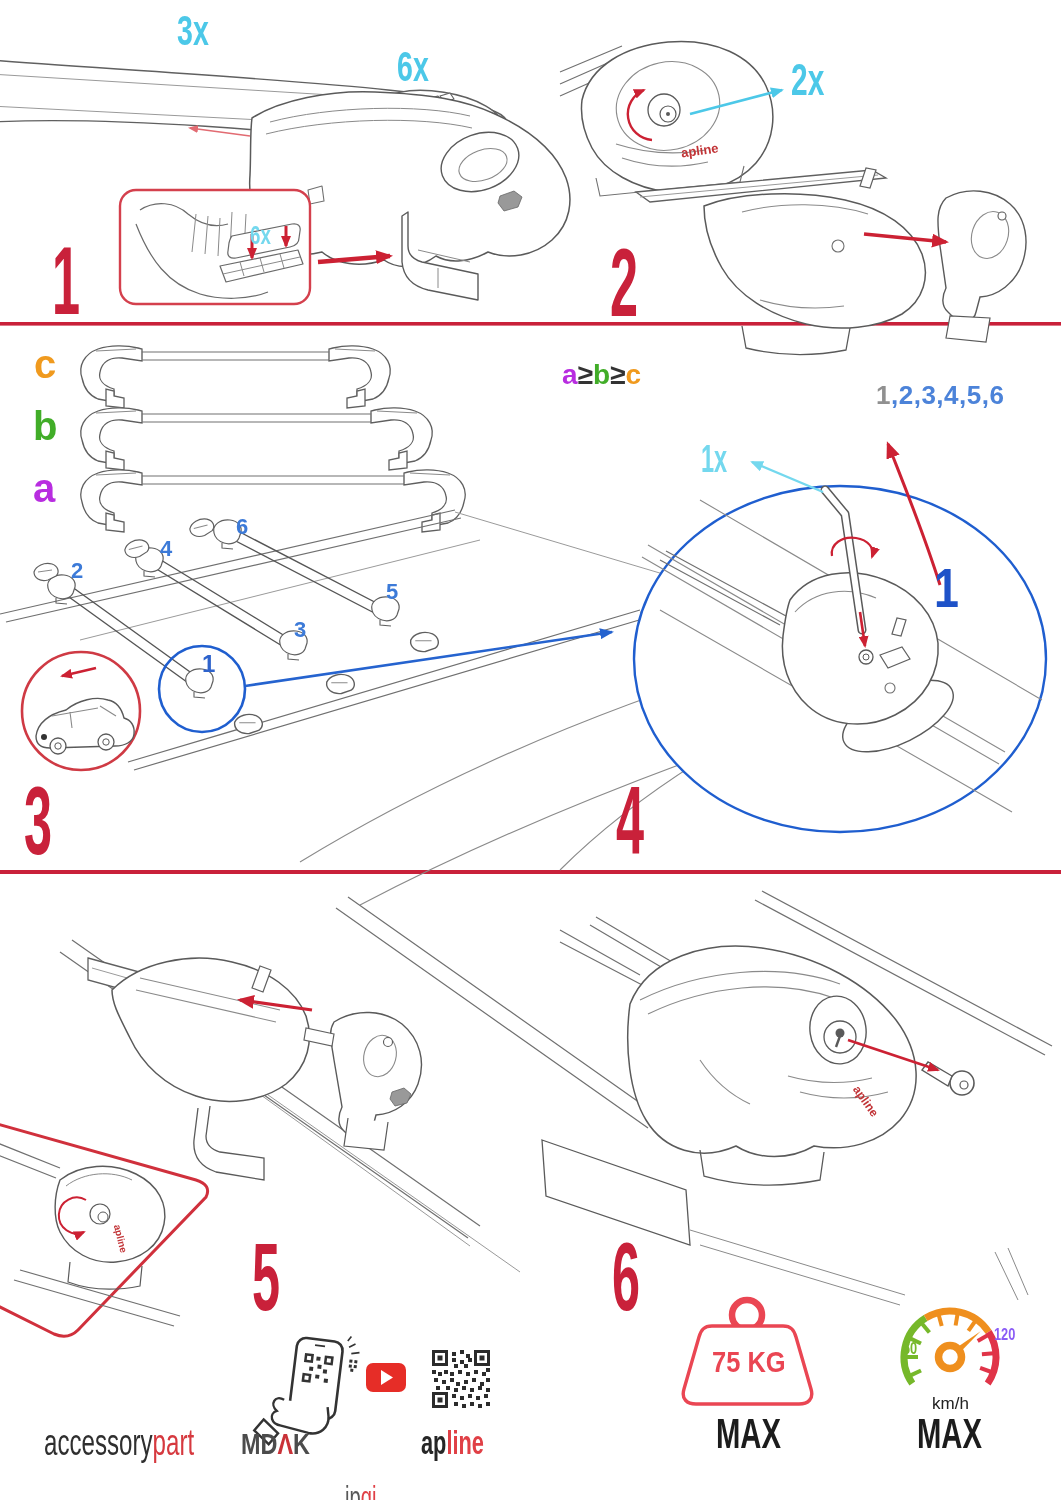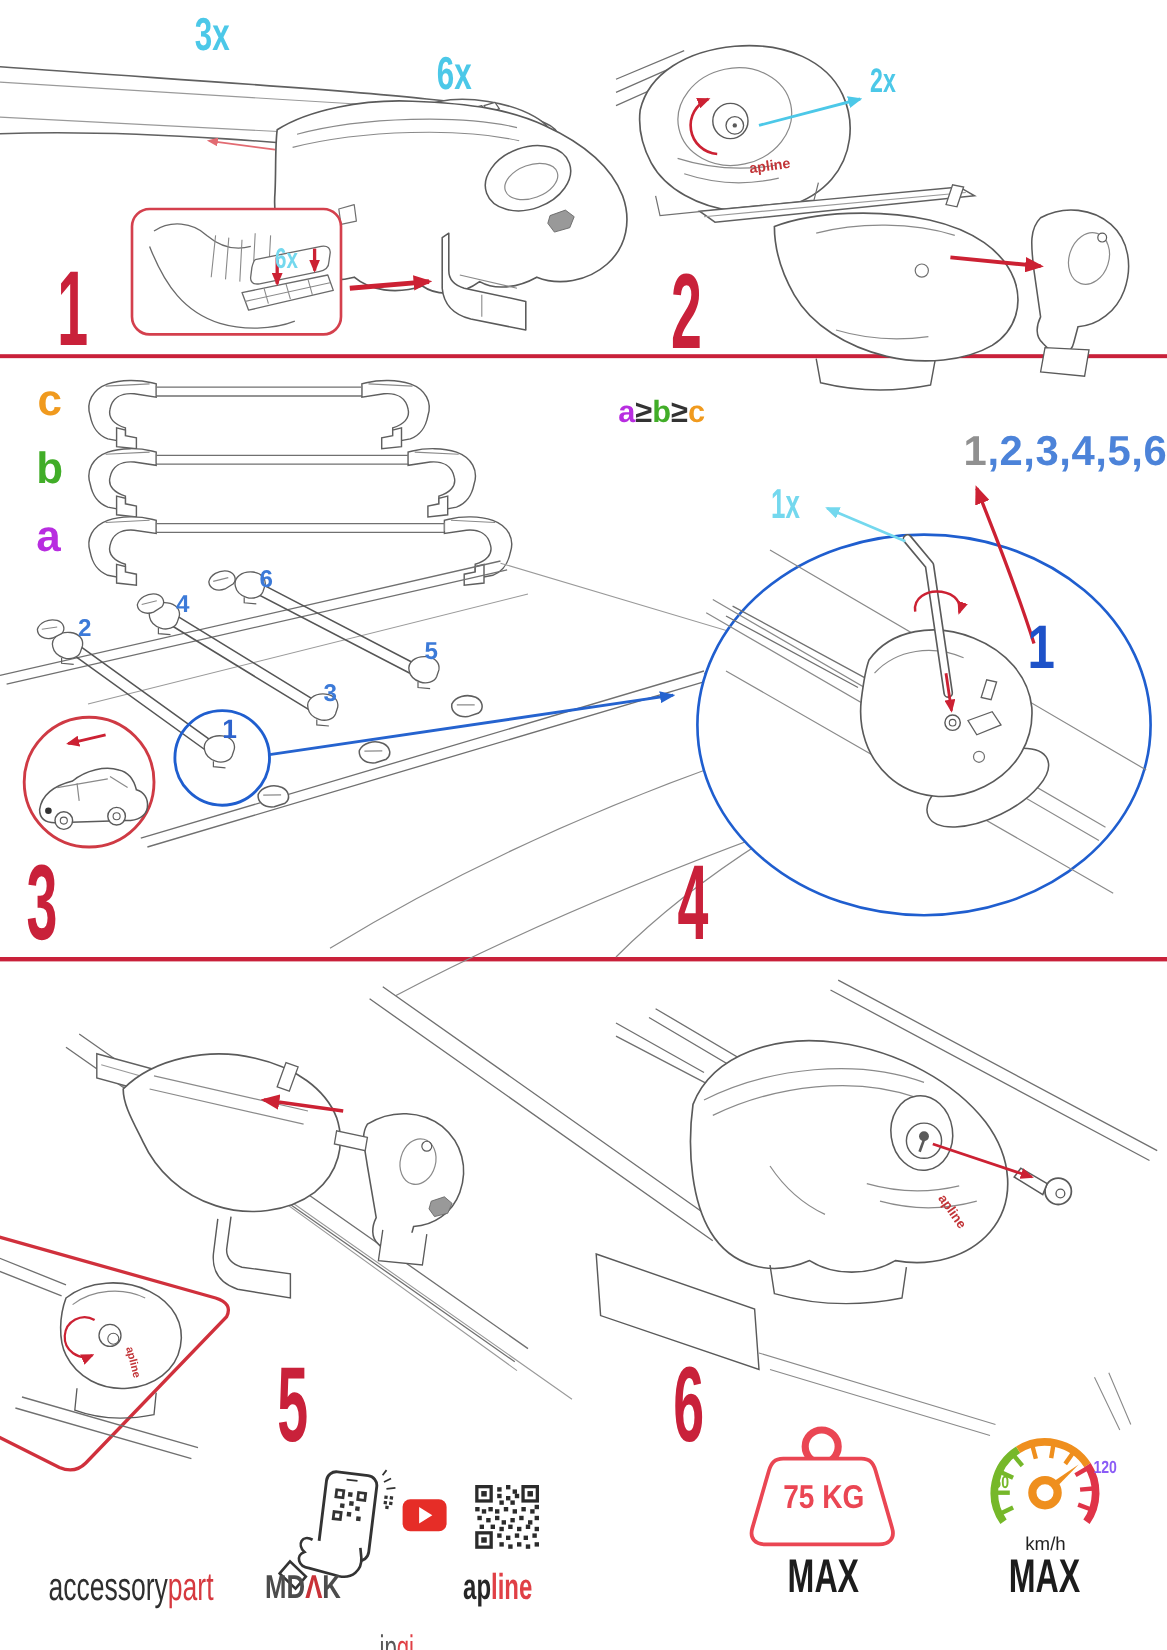"2x" div.lbl { font-size: 31px -> 44px }
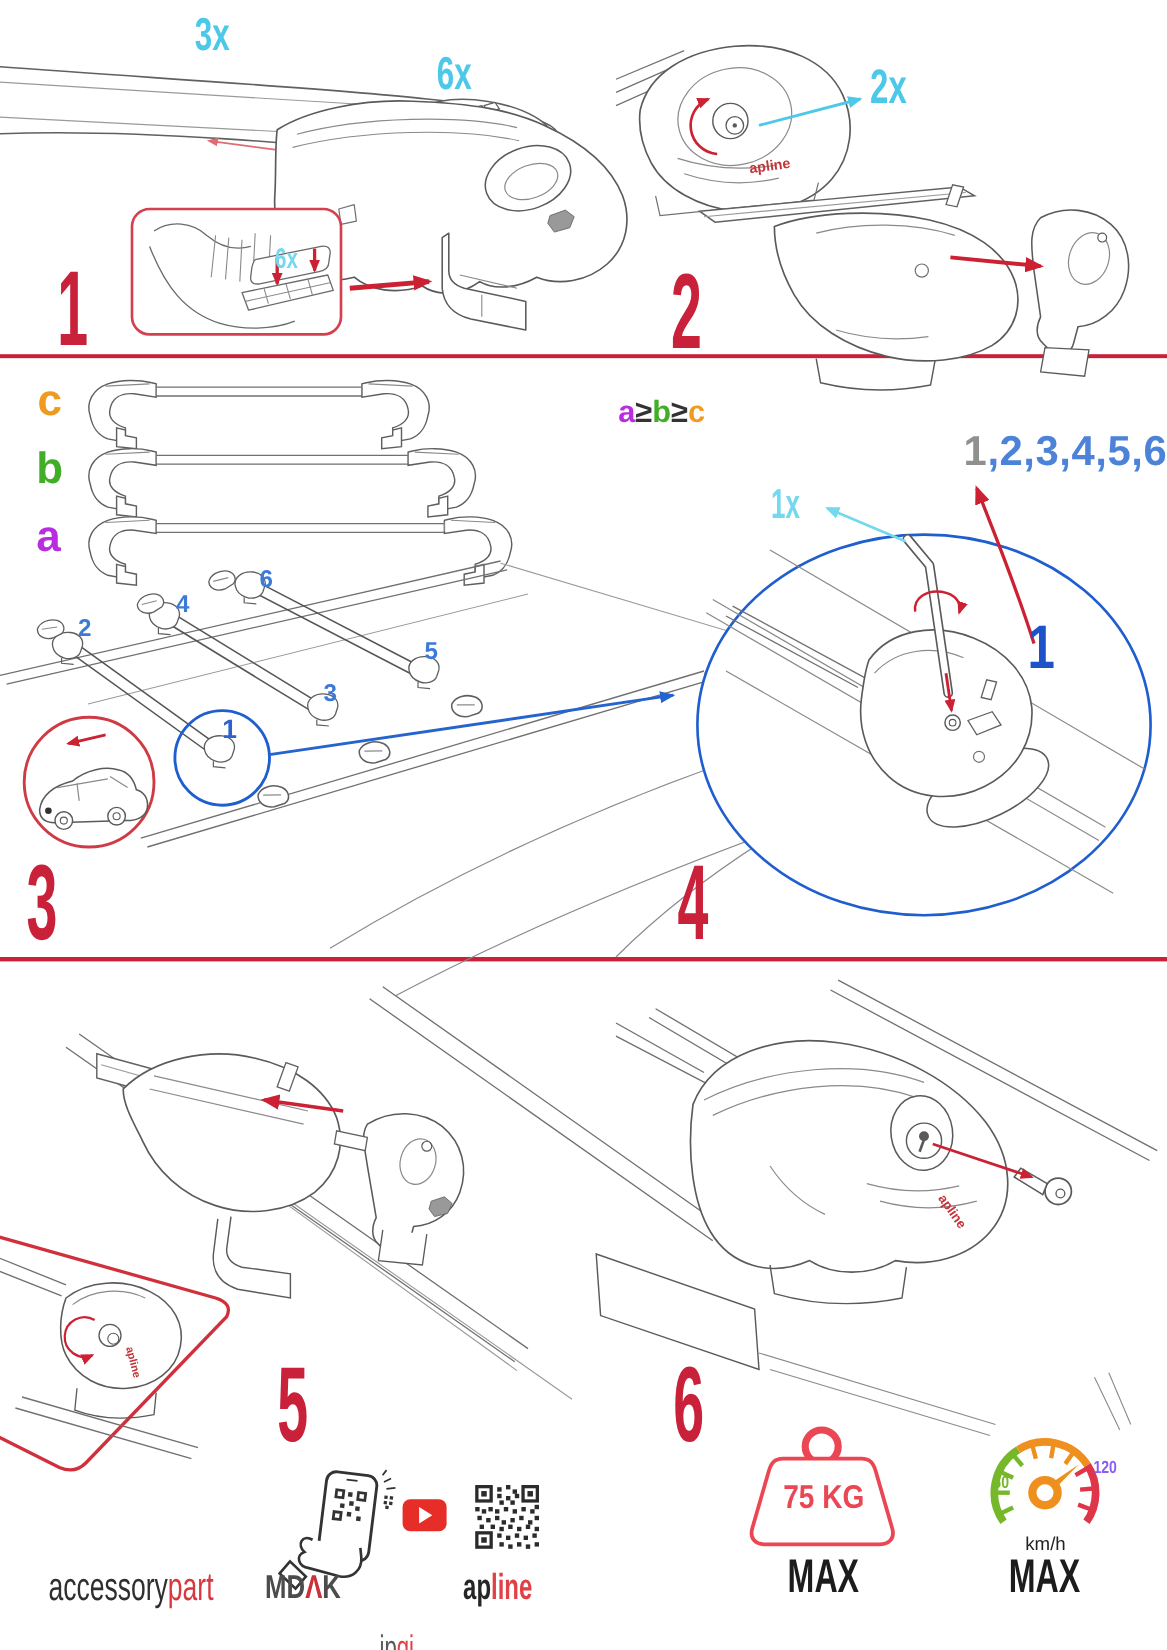"1,2,3,4,5,6" div.lbl { font-size: 38px -> 26px; top: 394px -> 384px }
